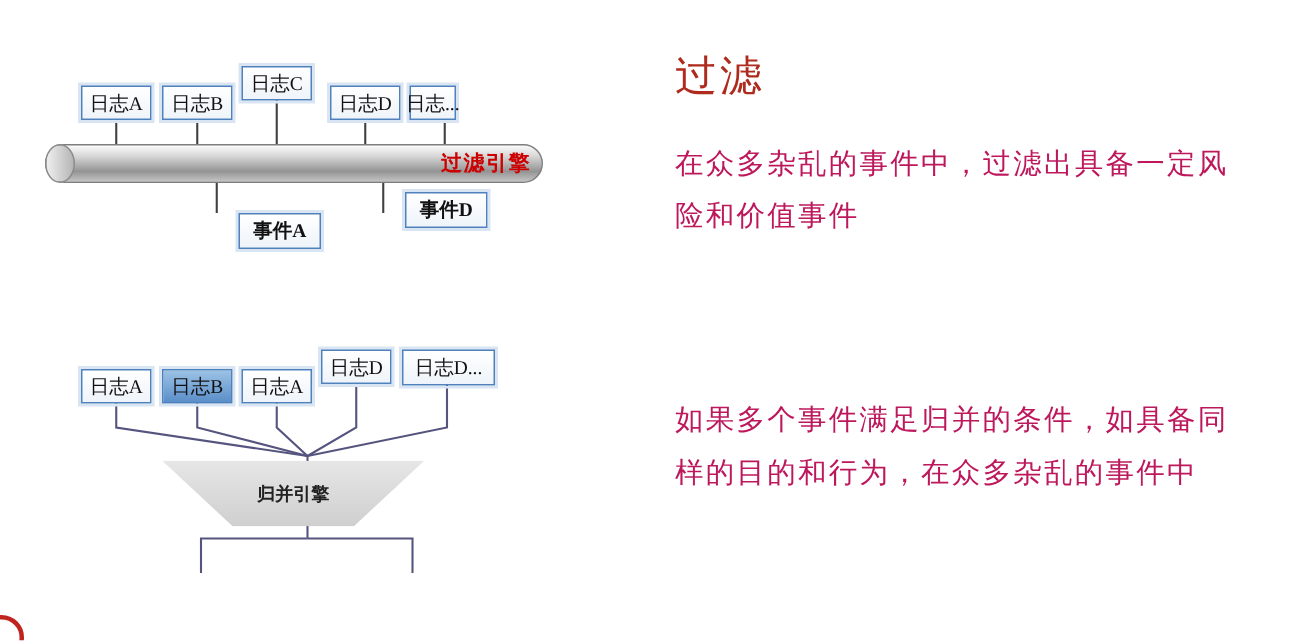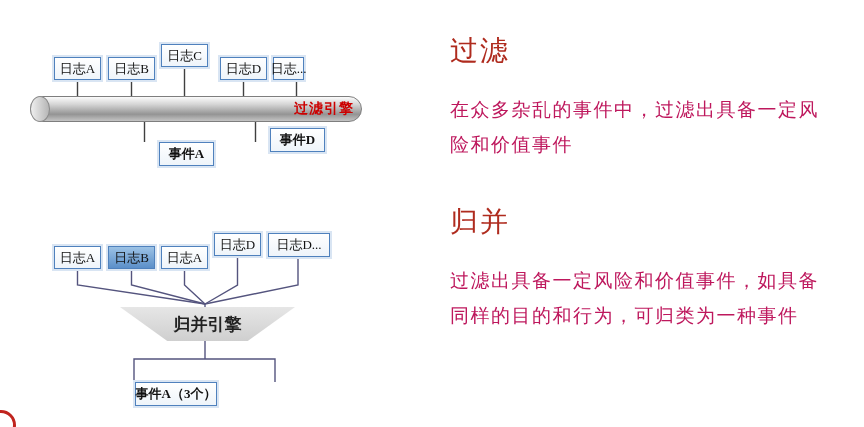"归并" div.section-title { html: <div>归并</div> -> none }
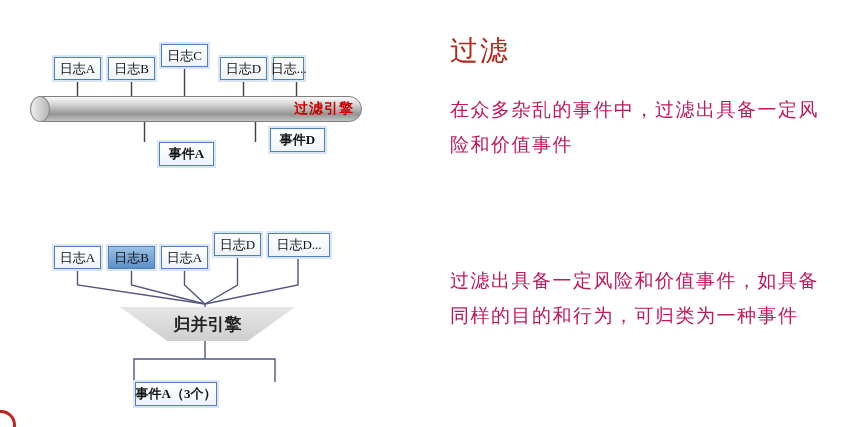"过滤出具备一定风险和价值事件，如具备同样的目的和行为，可归类为一种事件" div.section-body { text: 过滤出具备一定风险和价值事件，如具备同样的目的和行为，可归类为一种事件 -> 如果多个事件满足归并的条件，如具备同样的目的和行为，在众多杂乱的事件中 }
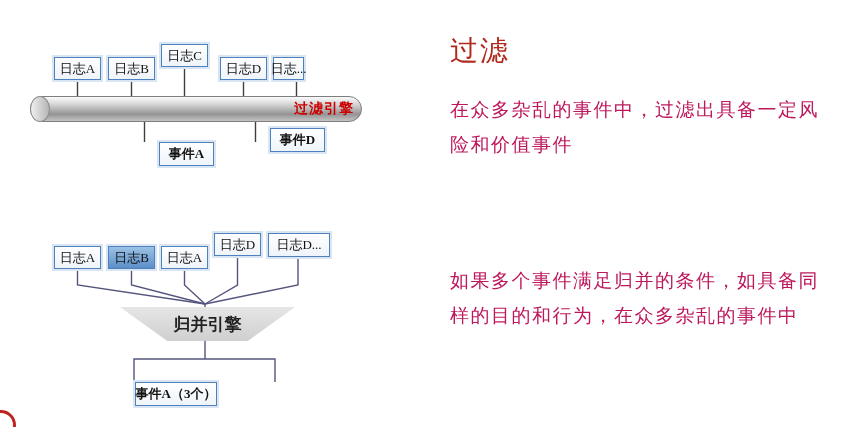"归并引擎" .funnel { font-size: 17px -> 12px; height: 34px -> 44px; left: 120px -> 108px }
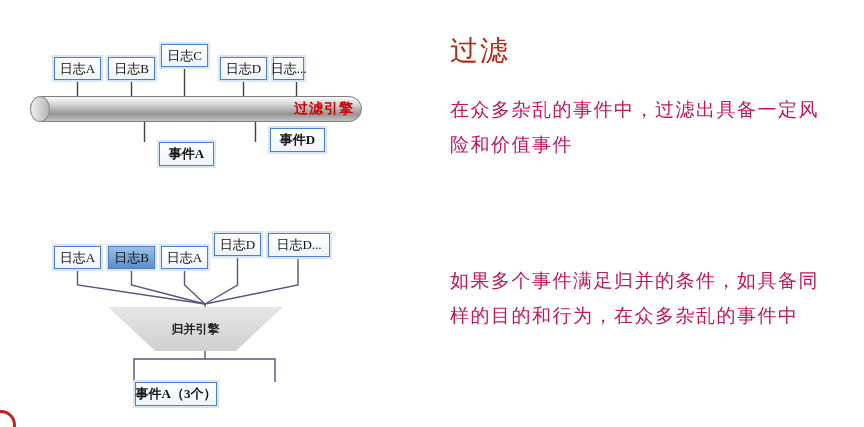"事件A（3个）" div.node { html: <div>事件A（3个）</div> -> none }
